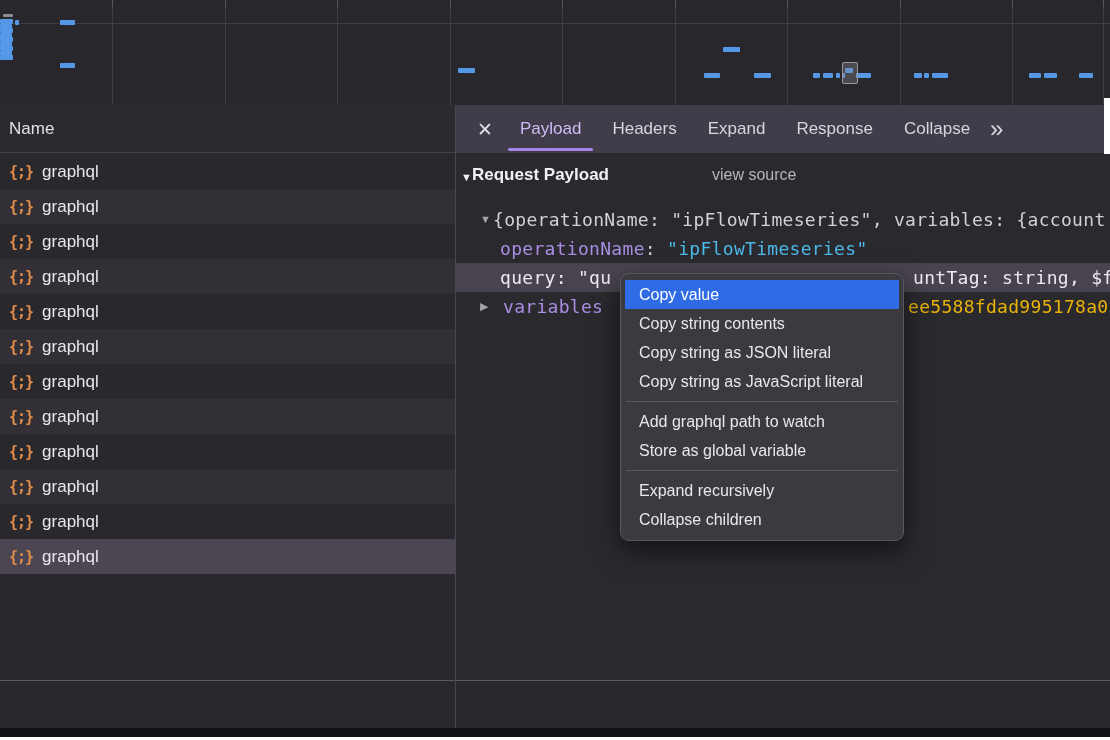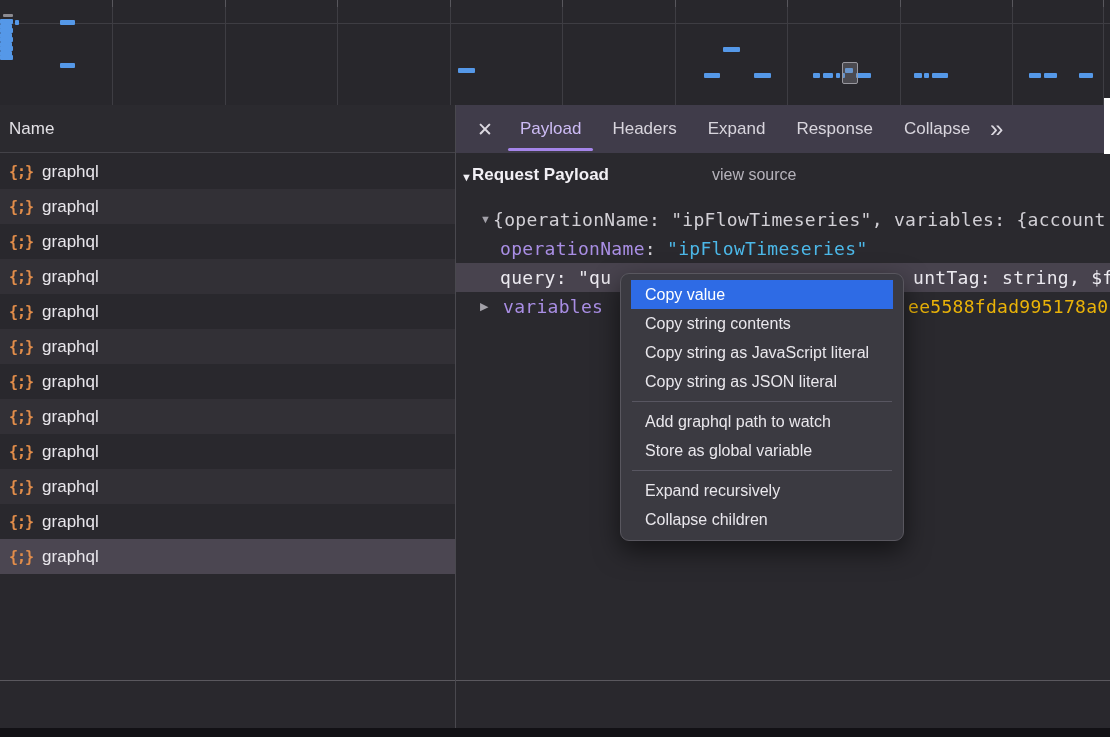"Copy value" #context-menu { padding: 6px 10px -> 6px 4px }
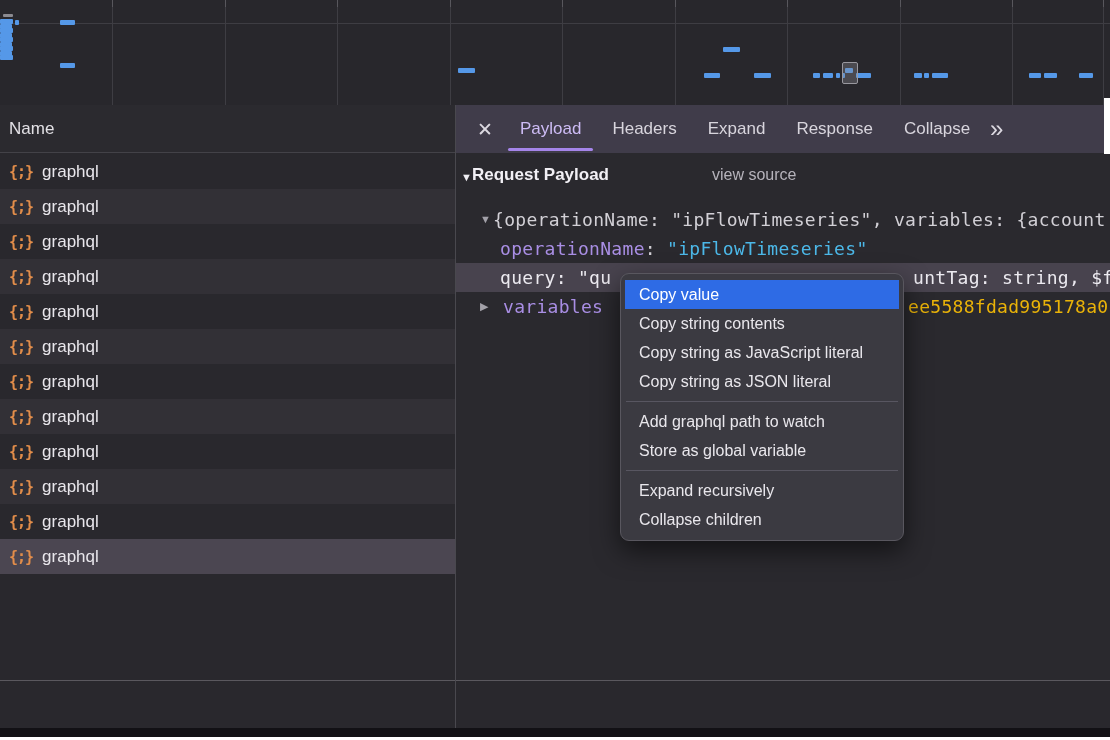"Copy string as JavaScript literal" div.menu-item { order: before "Copy string as JSON literal" -> after "Copy string as JSON literal" }
